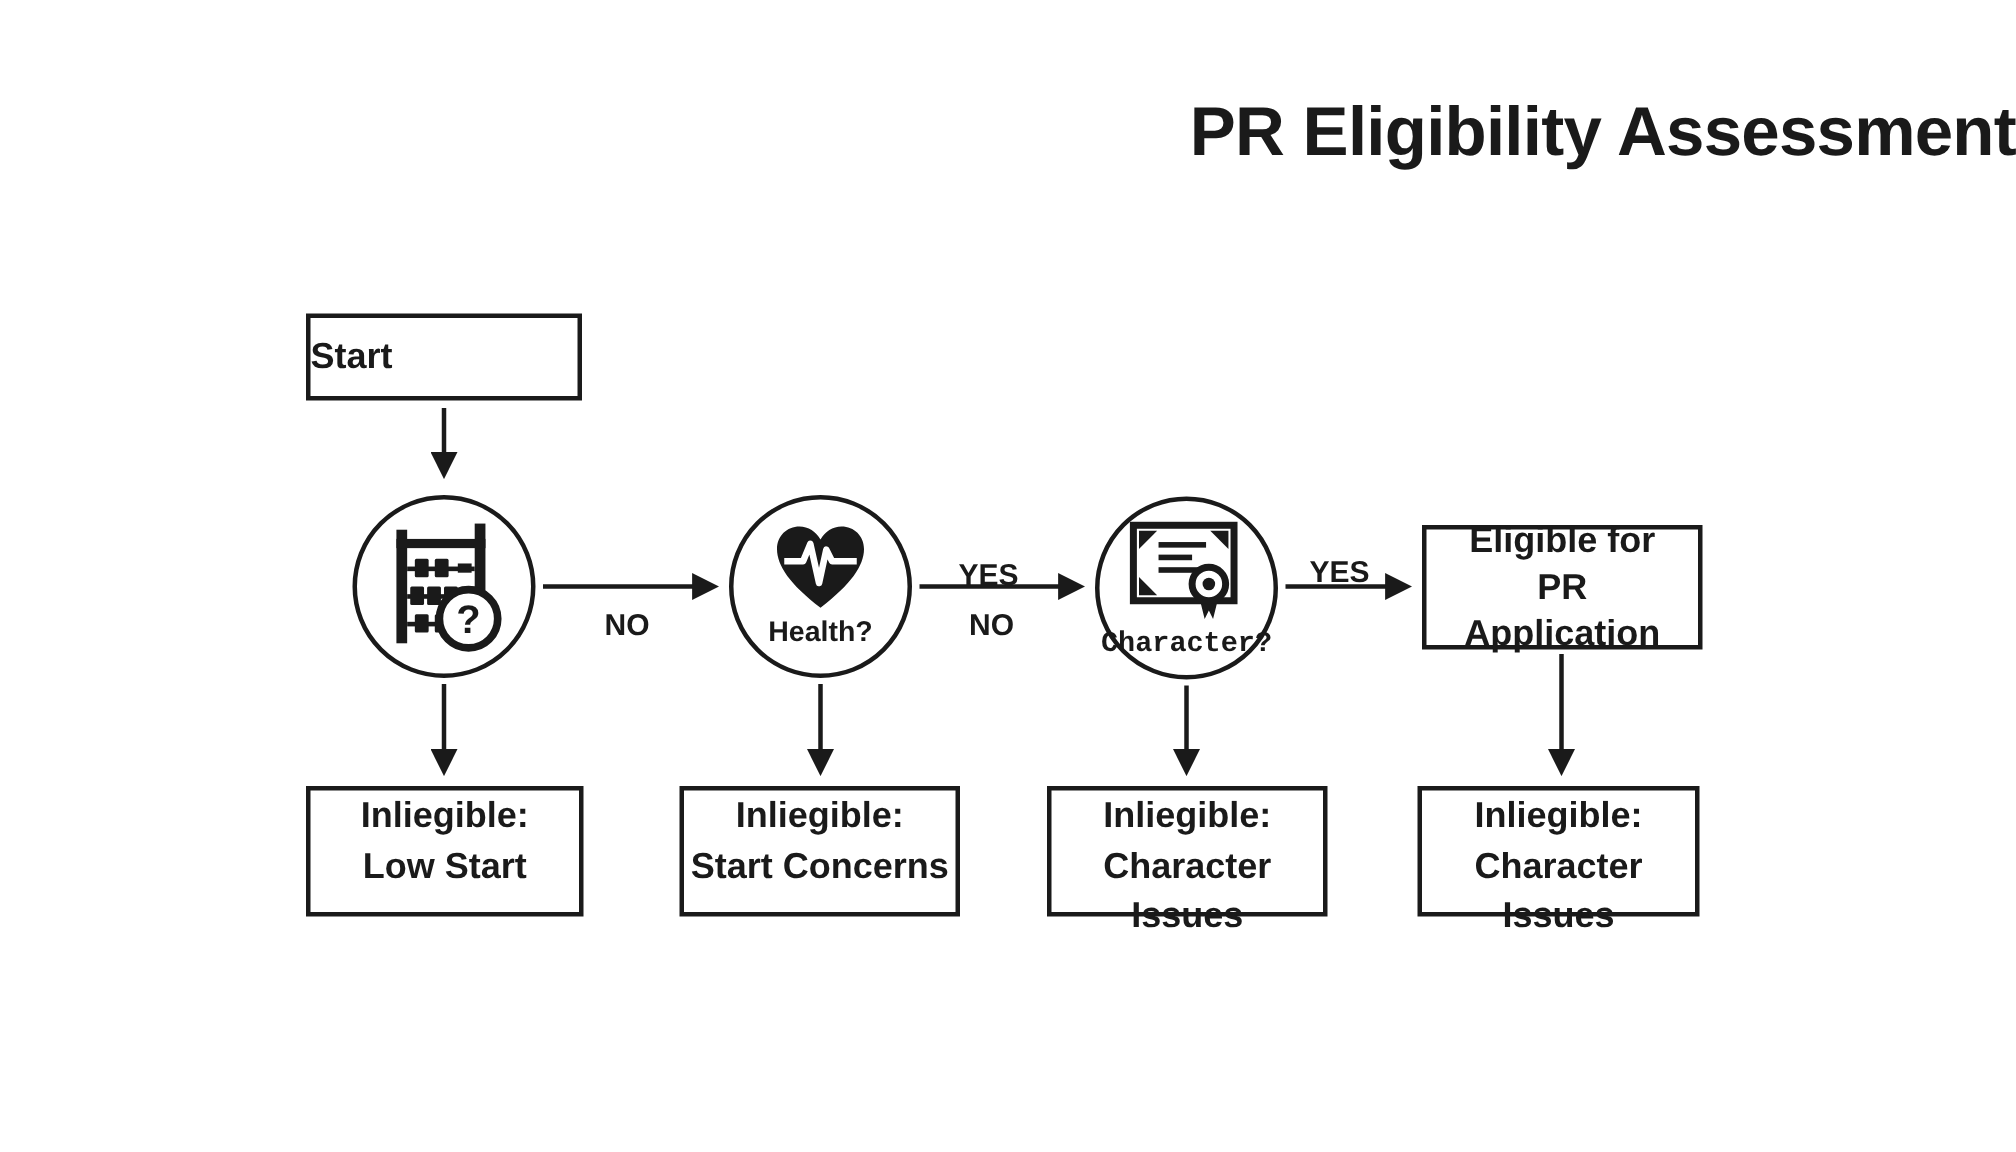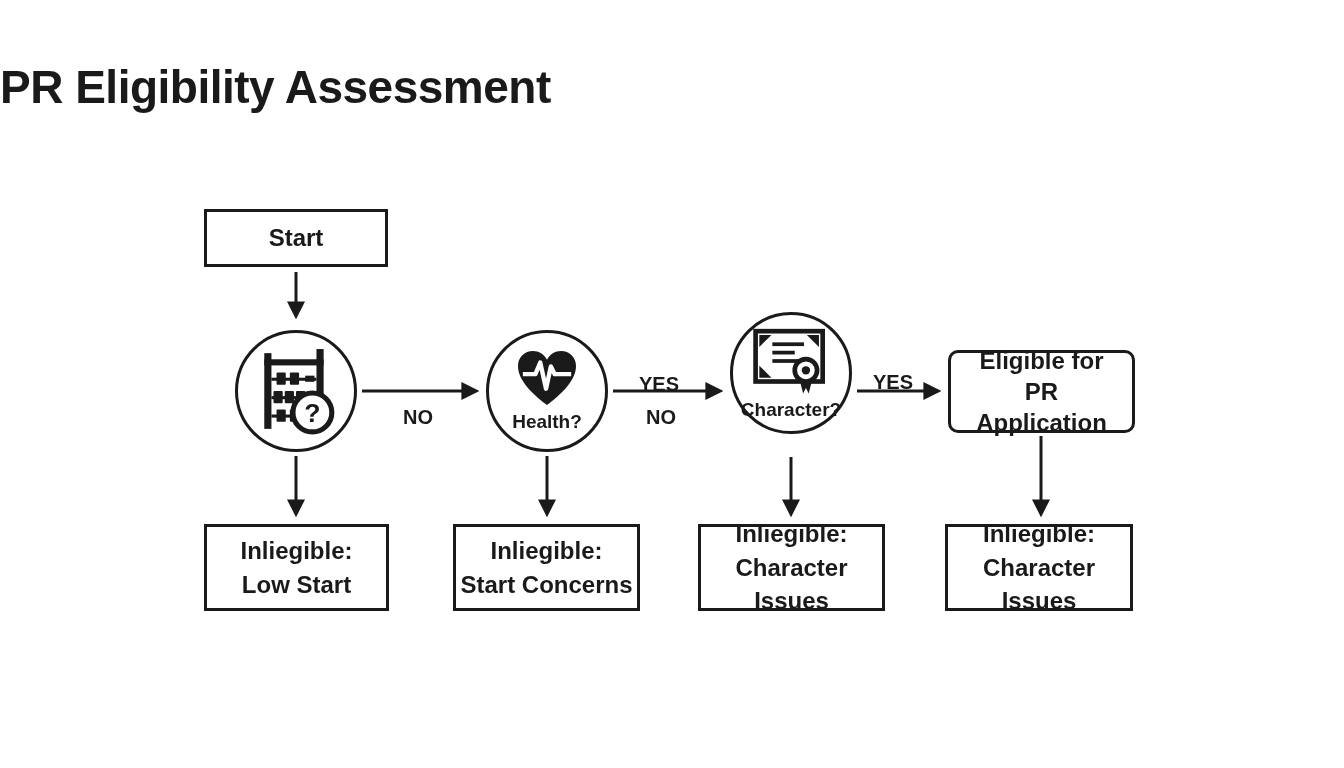"PR Eligibility Assessment" .title { text-align: left -> right }
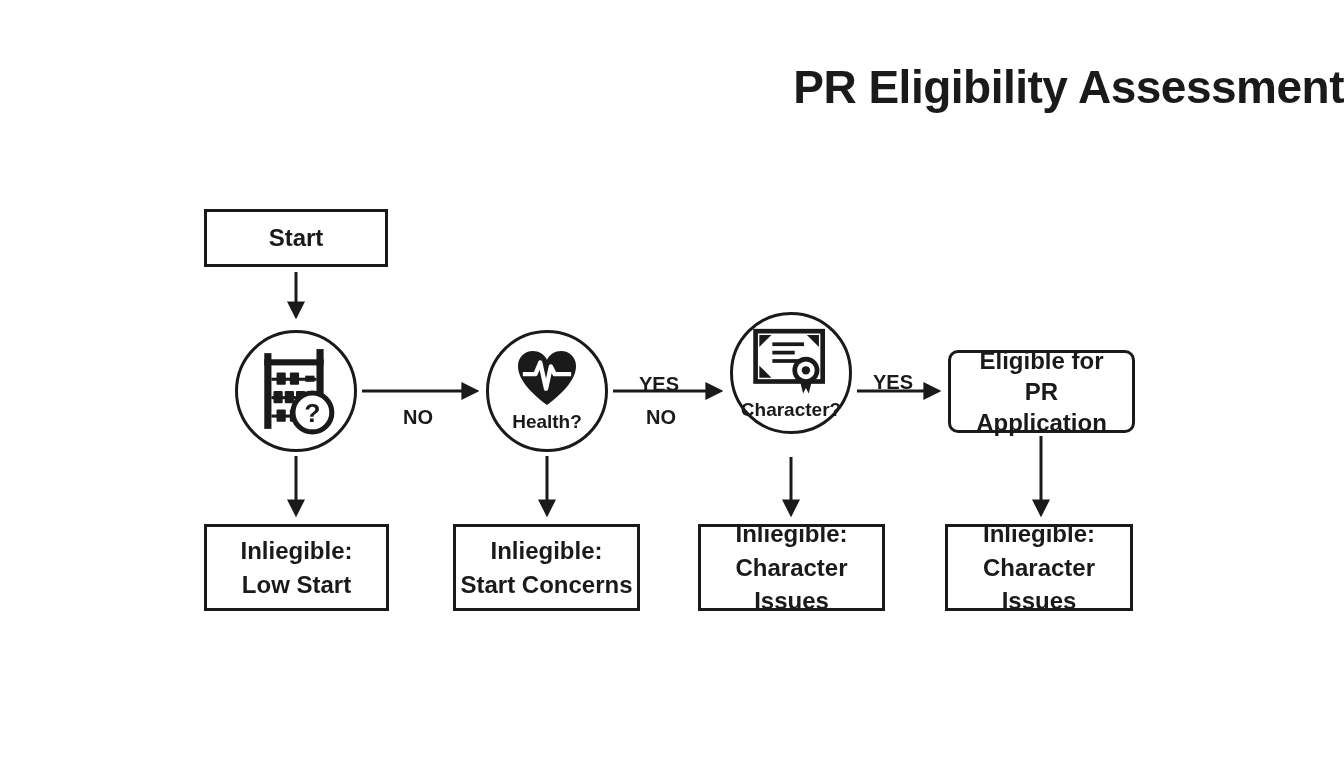"Start" .box { justify-content: center -> flex-start }
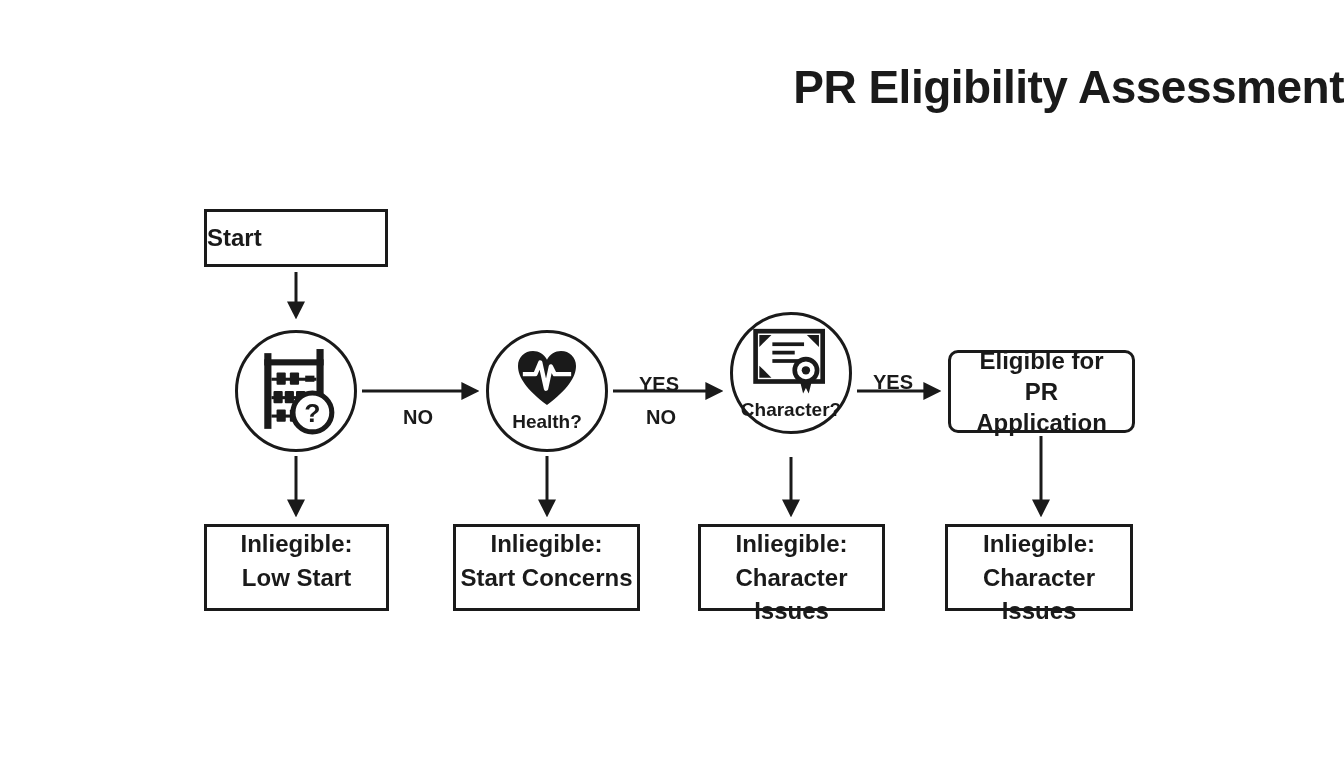"Eligible for PR Application" .eligible-box { border-radius: 10px -> none }
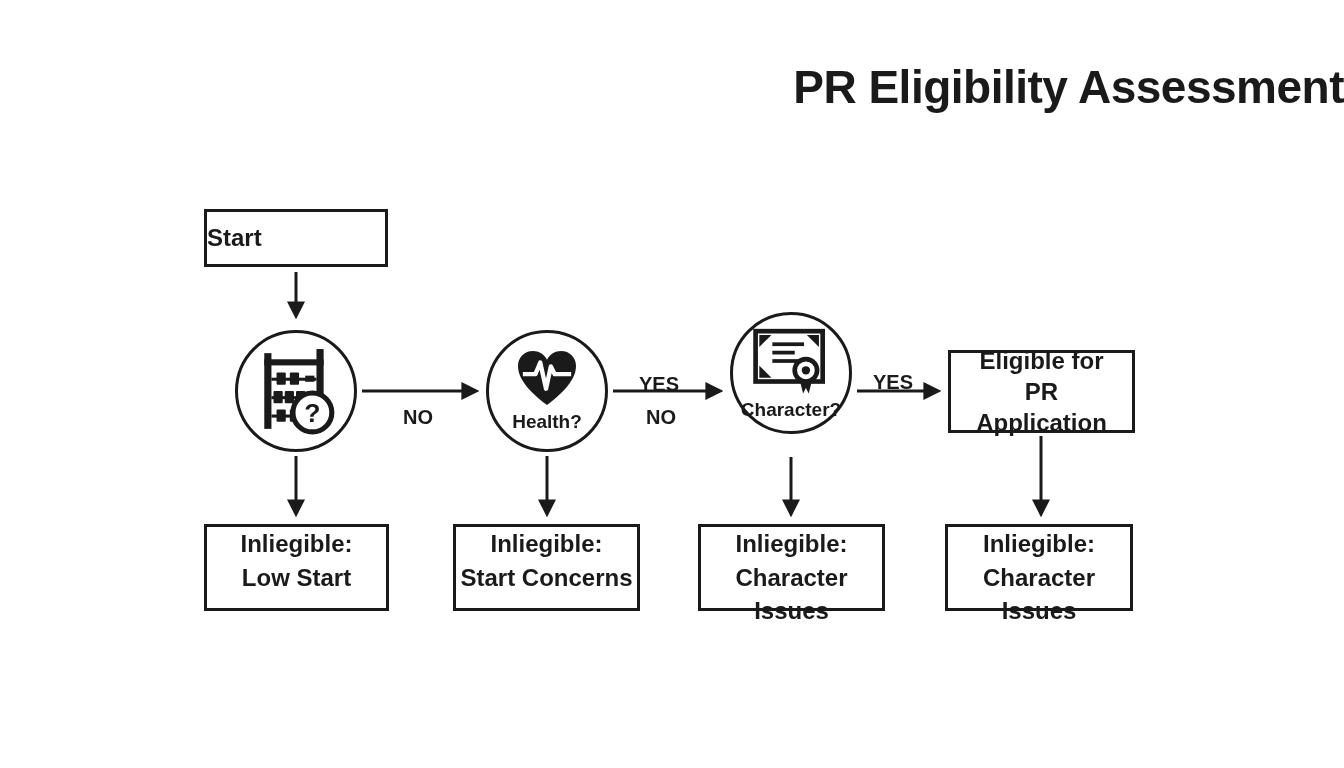"Character?" .circle-character { font-family: none -> Liberation Mono, monospace; top: 312px -> 331px }
